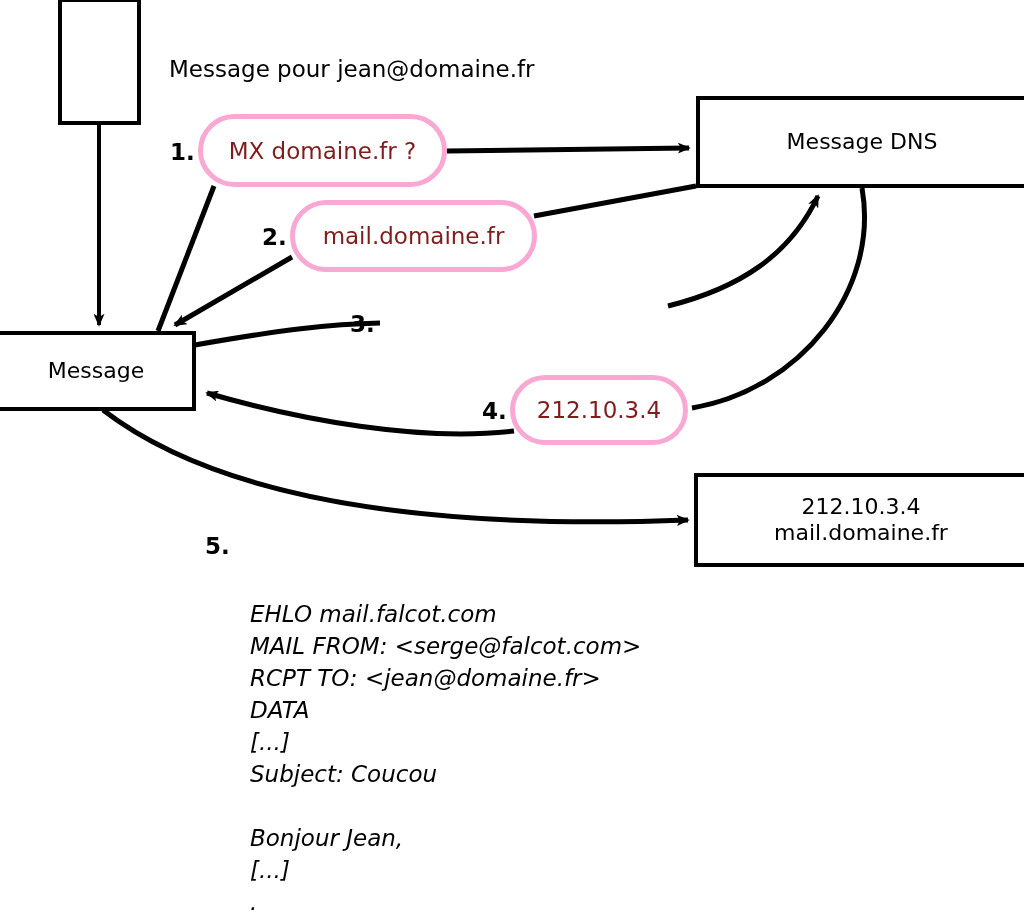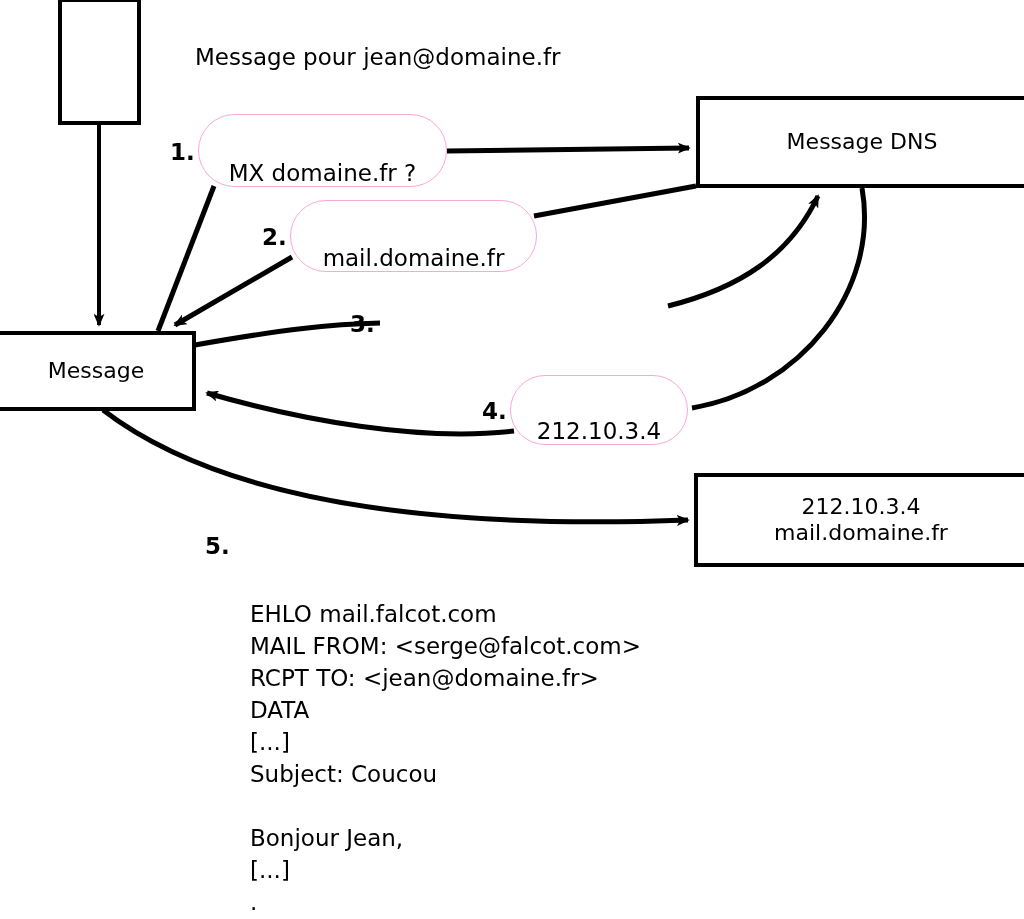"Message pour jean@domaine.fr" div.free-label { margin-left: 26px -> none; top: 44px -> 56px }
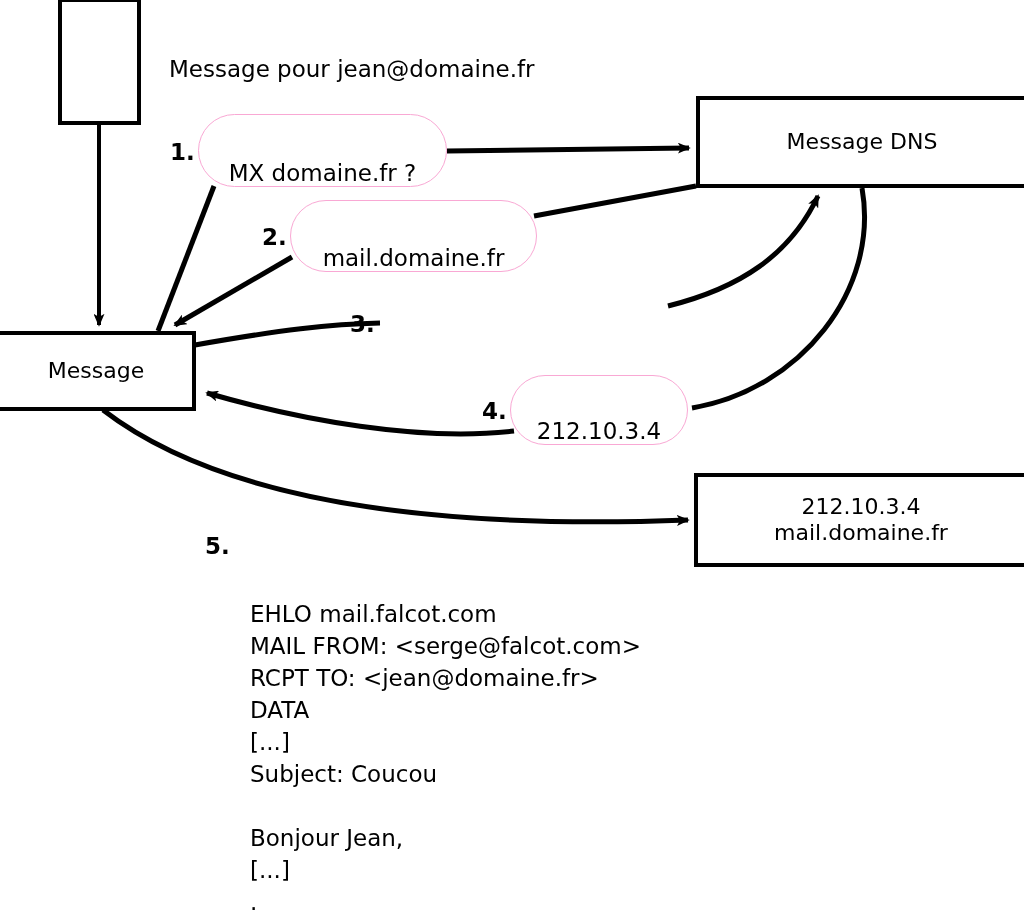"MX domaine.fr ?" .pill { align-items: flex-end -> center; border: 1px solid #f9a8d4 -> 5px solid #f9a8d4; color: #000000 -> #7f1d1d }
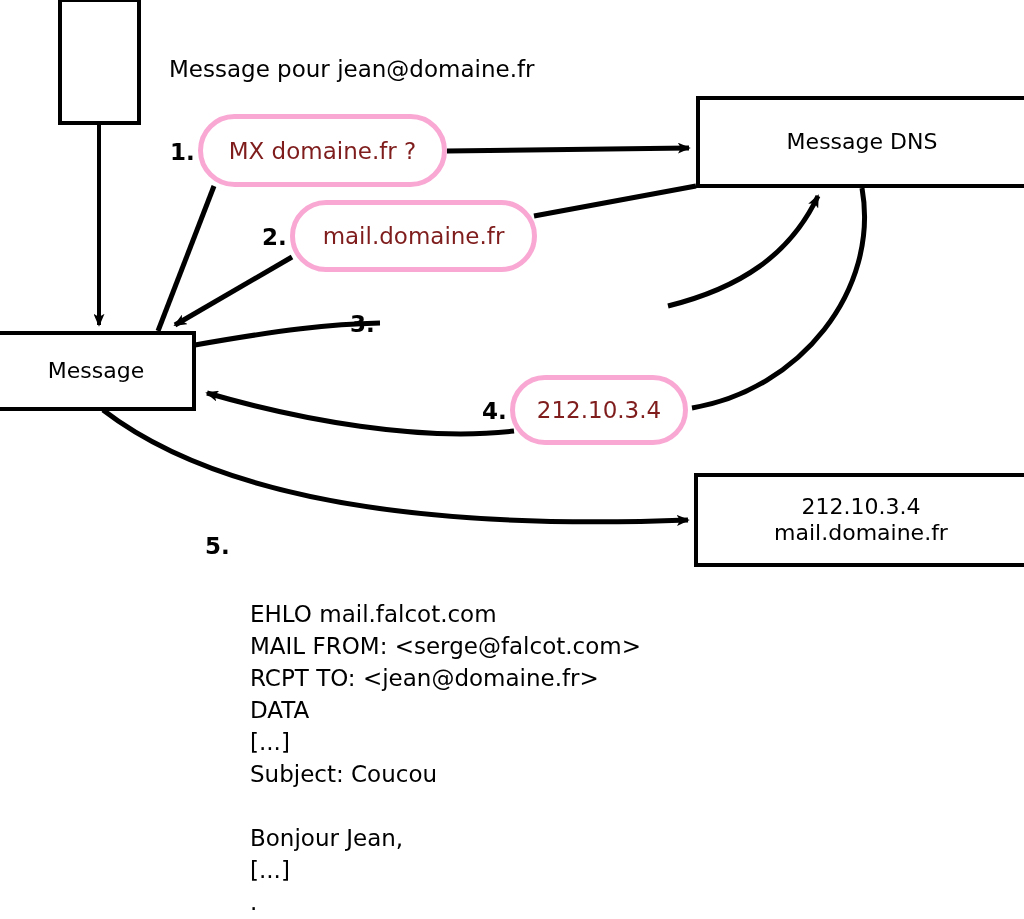"EHLO mail.falcot.com" .transcript { font-style: none -> italic }
